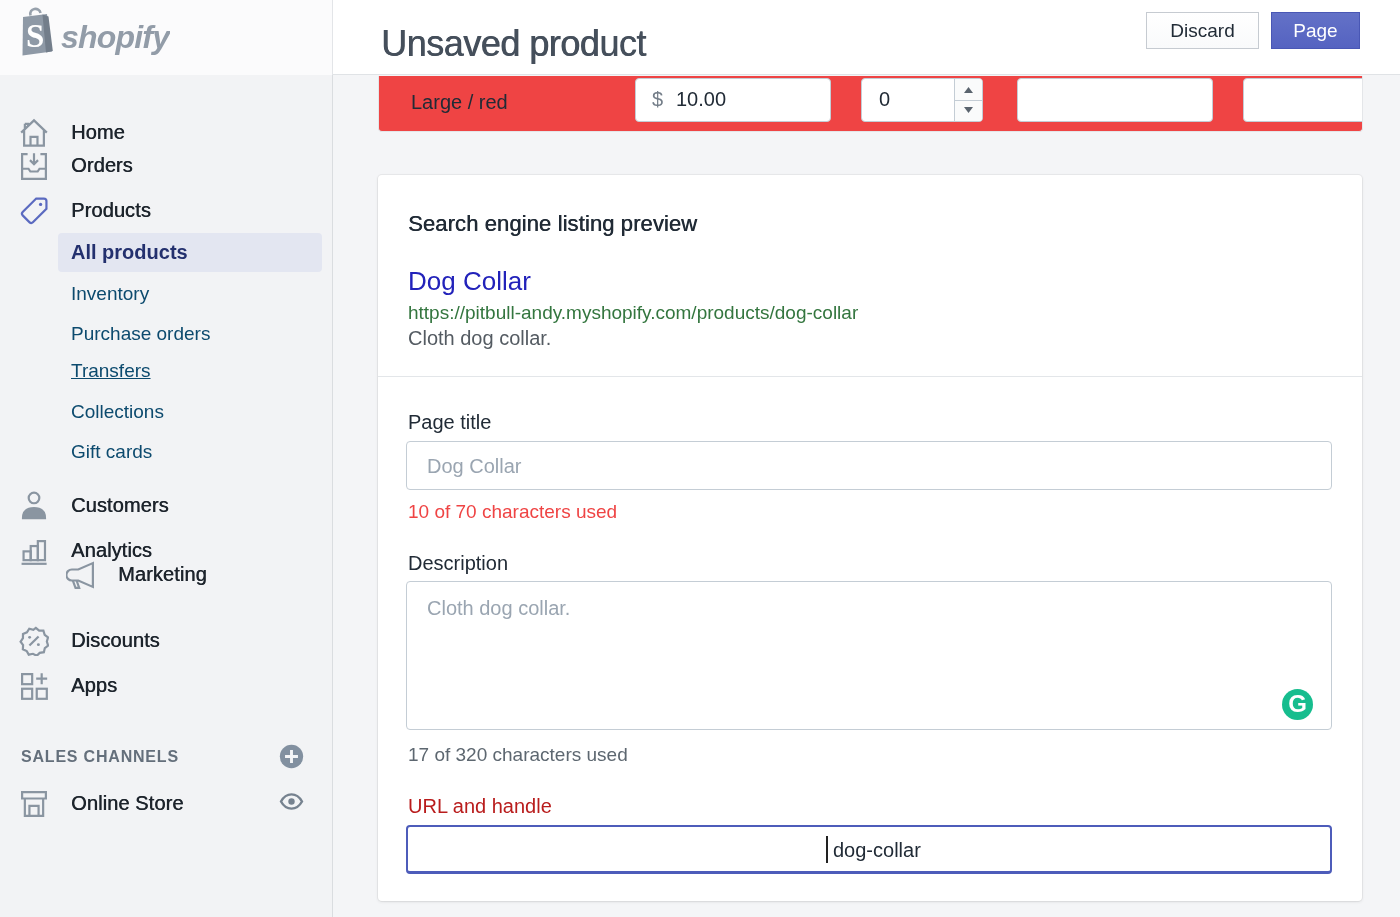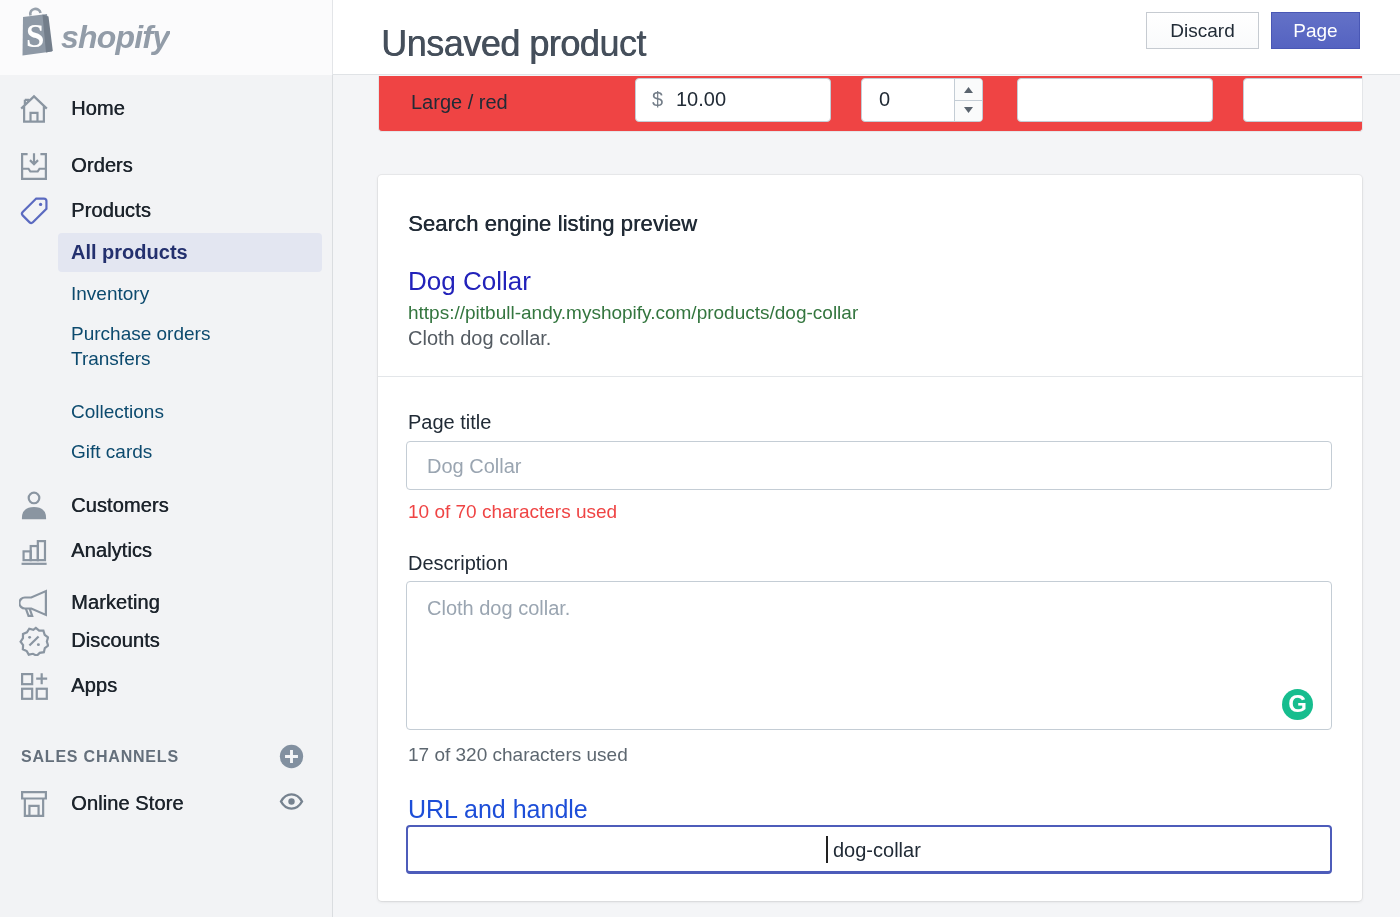"Home" div.nav-item { top: 11px -> 35px }
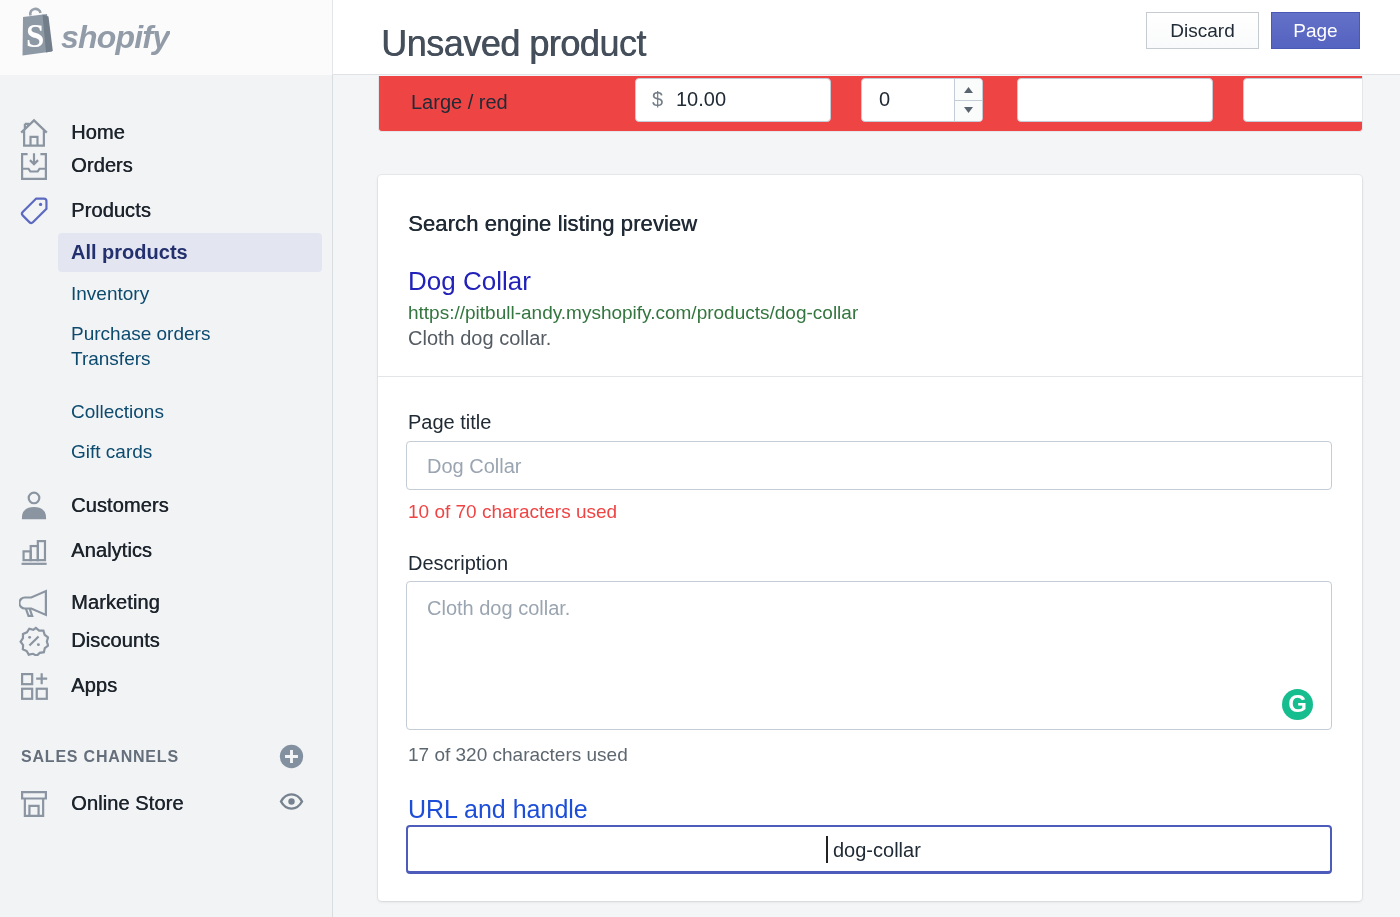"Transfers" span.sub-item { text-decoration: none -> underline; top: 273px -> 285px }
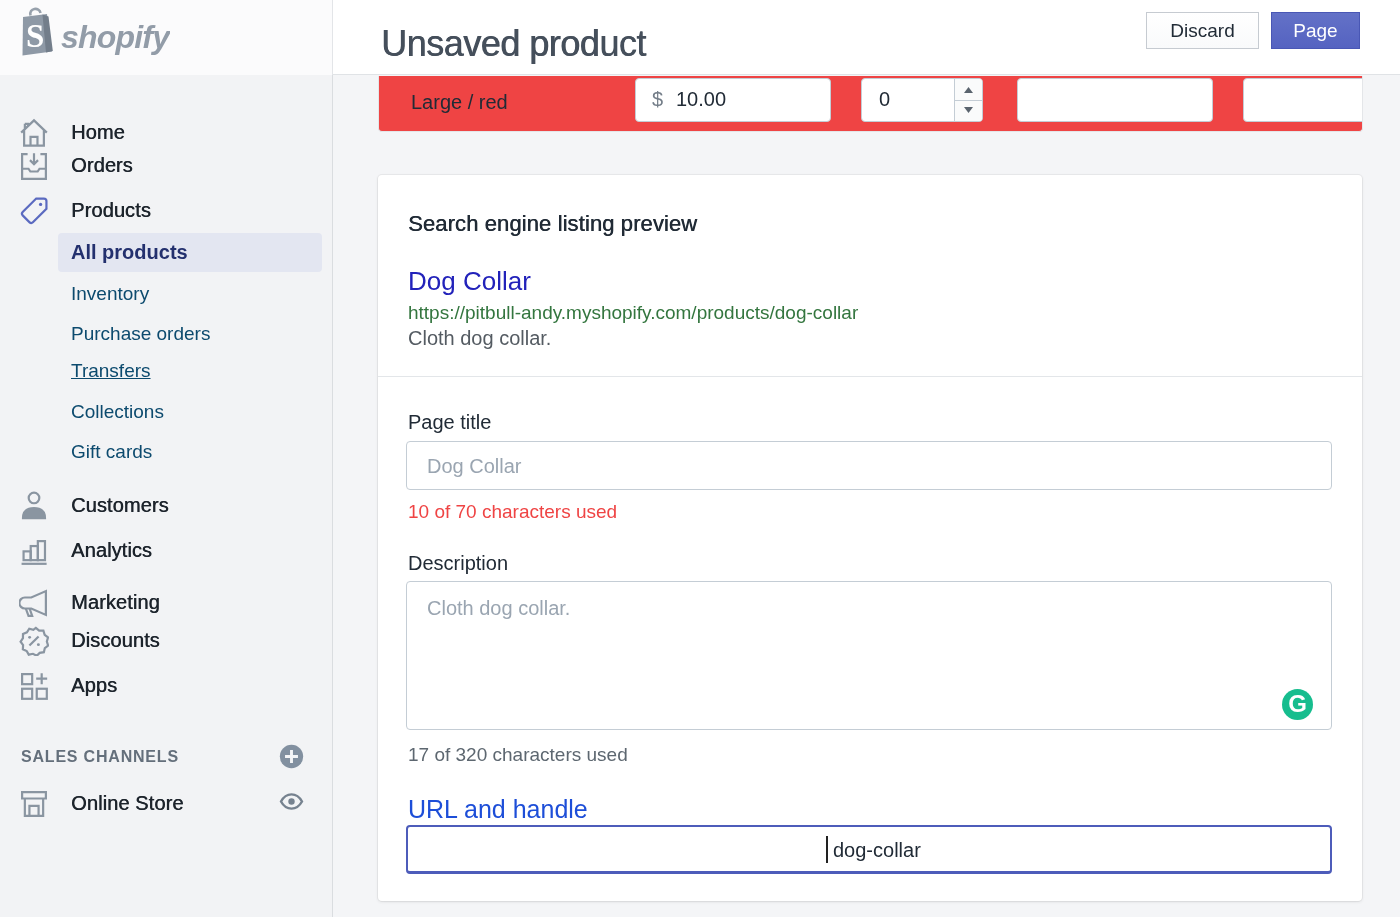"Marketing" div.nav-item { margin-left: none -> 47px; top: 505px -> 477px }
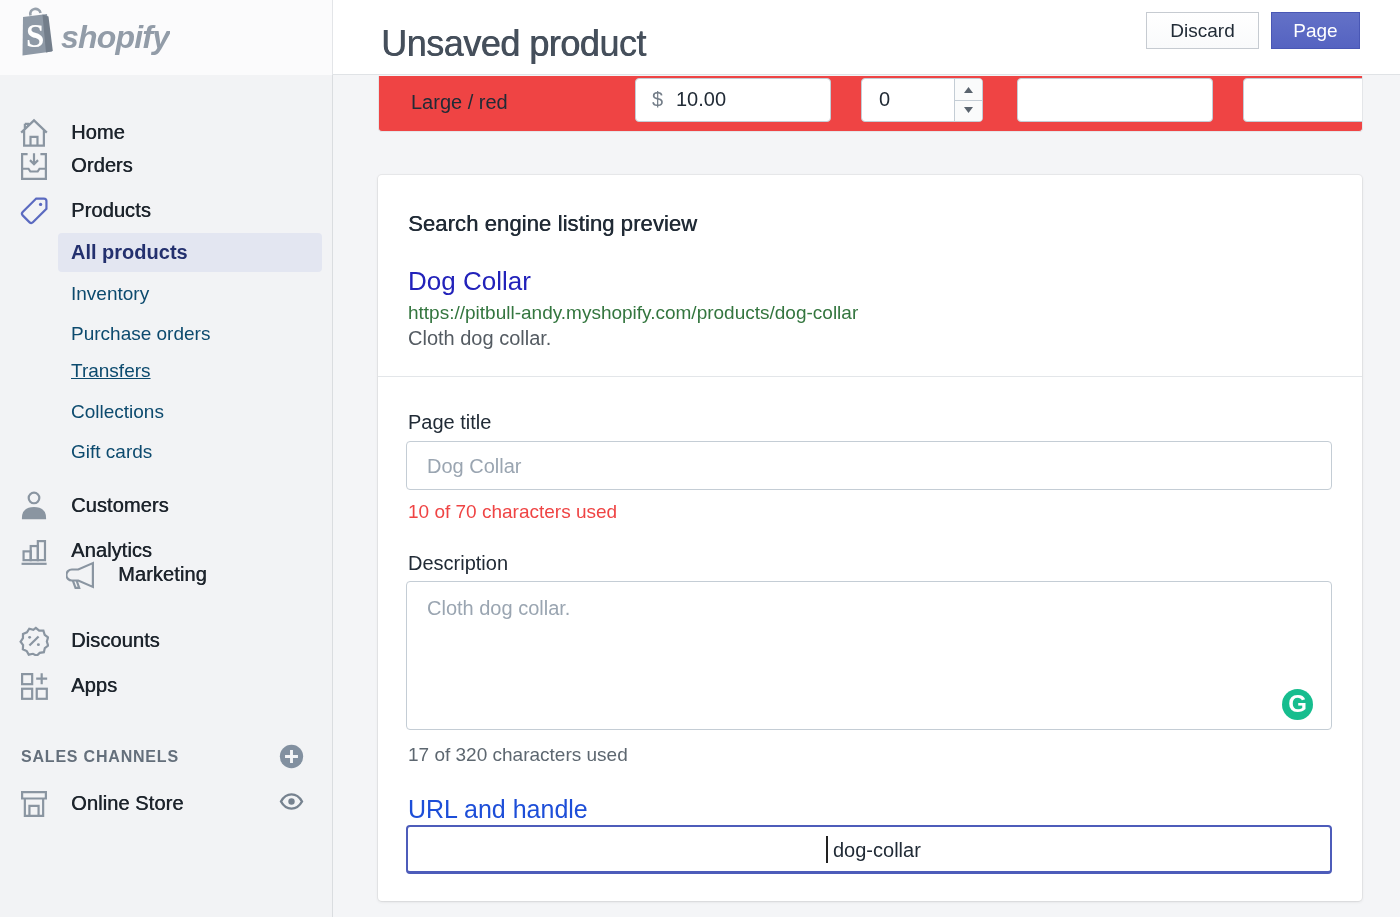"URL and handle" span.abs { color: #1d4ed8 -> #b91c1c; font-size: 25px -> 20px }
